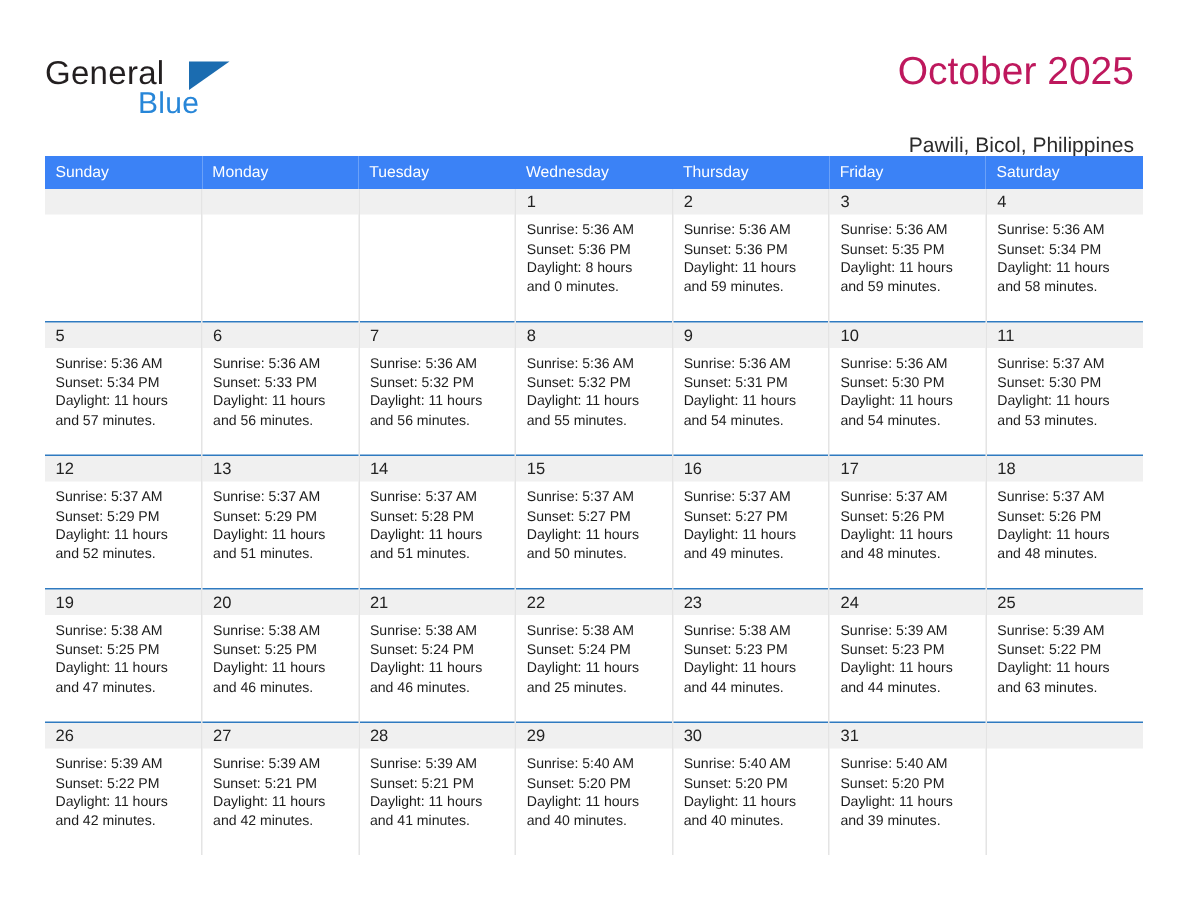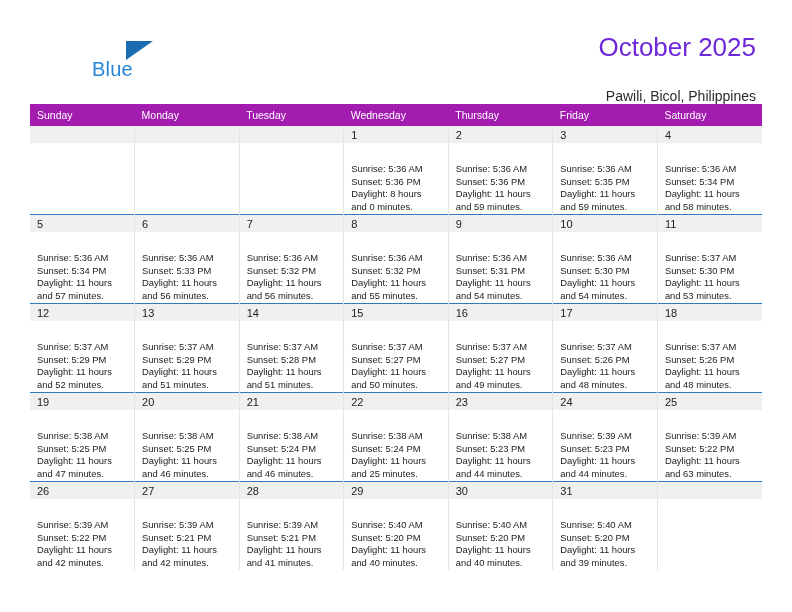"General" span.logo-general { html: none -> <span>General</span> }
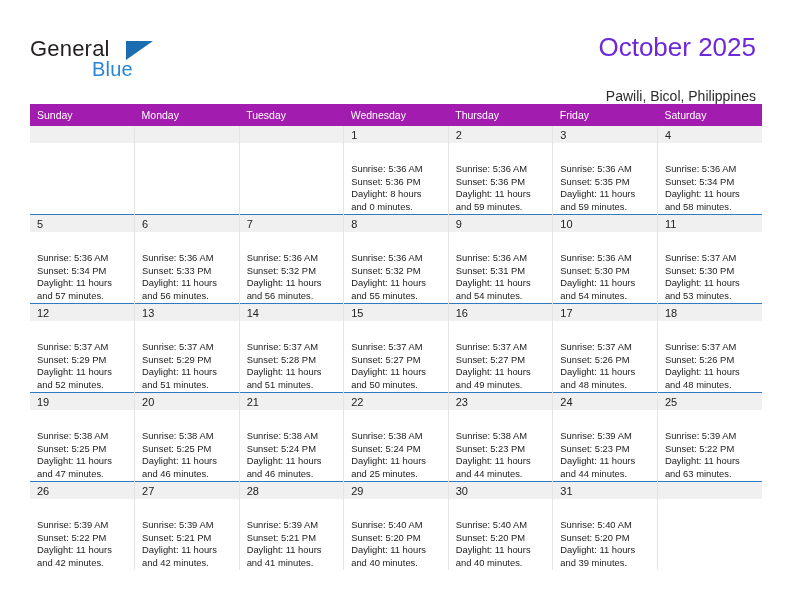"October 2025" .cal-title { color: #6d28d9 -> #be185d }
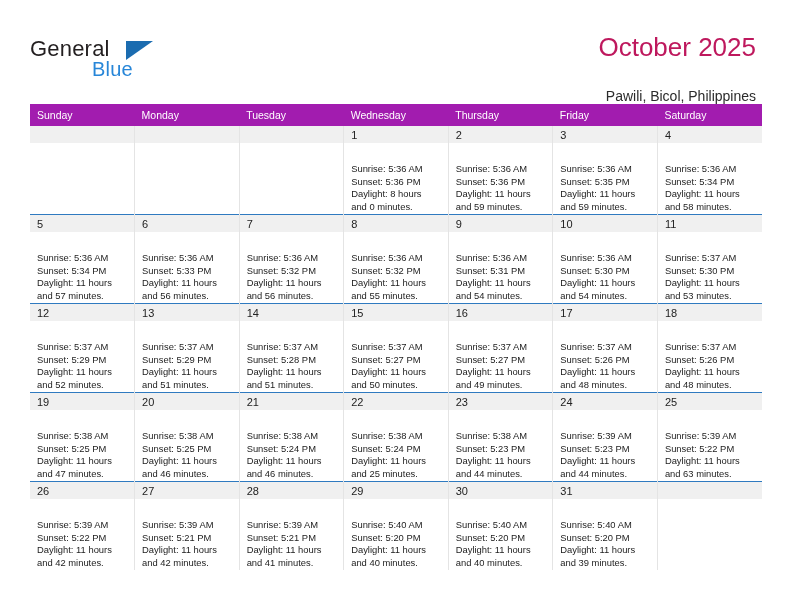"Sunday" .calendar th { background: #a21caf -> #3b82f6 }
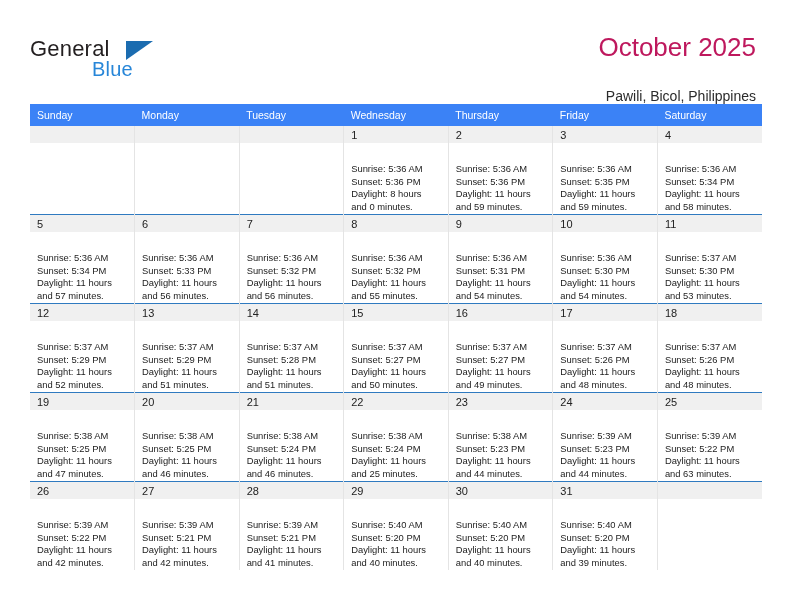"Sunrise: 5:36 AM" .cell-body { padding: 20px 6px 0 7px -> 4px 6px 0 7px }
